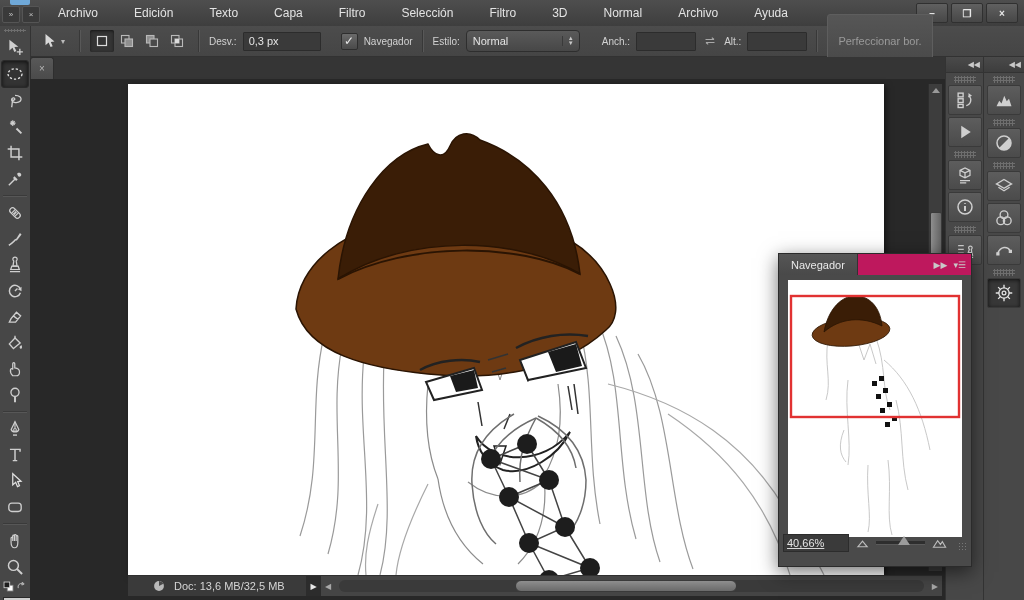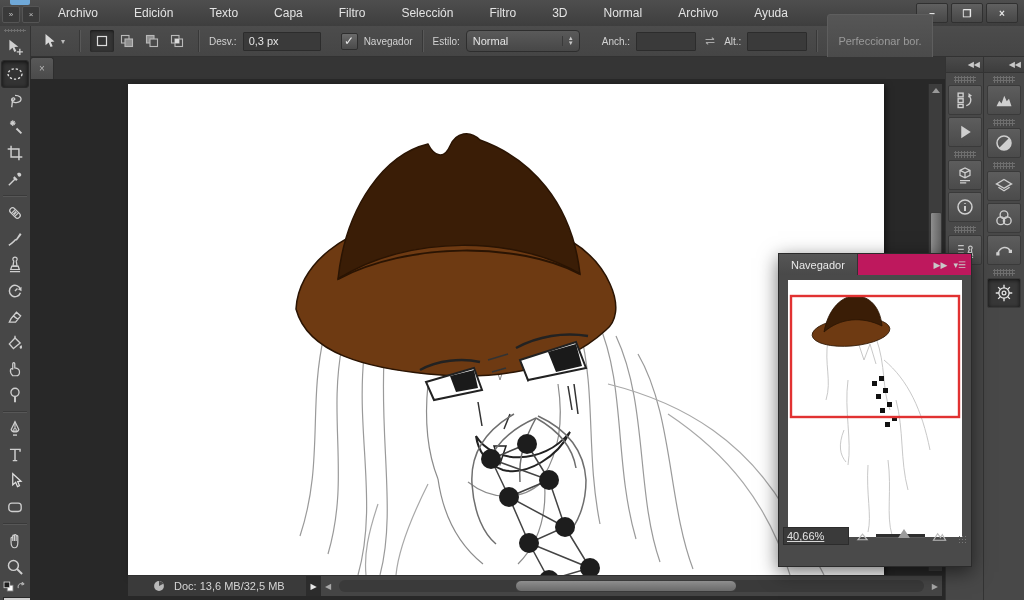"40,66%" .navfoot { bottom: 17px -> 10px }
